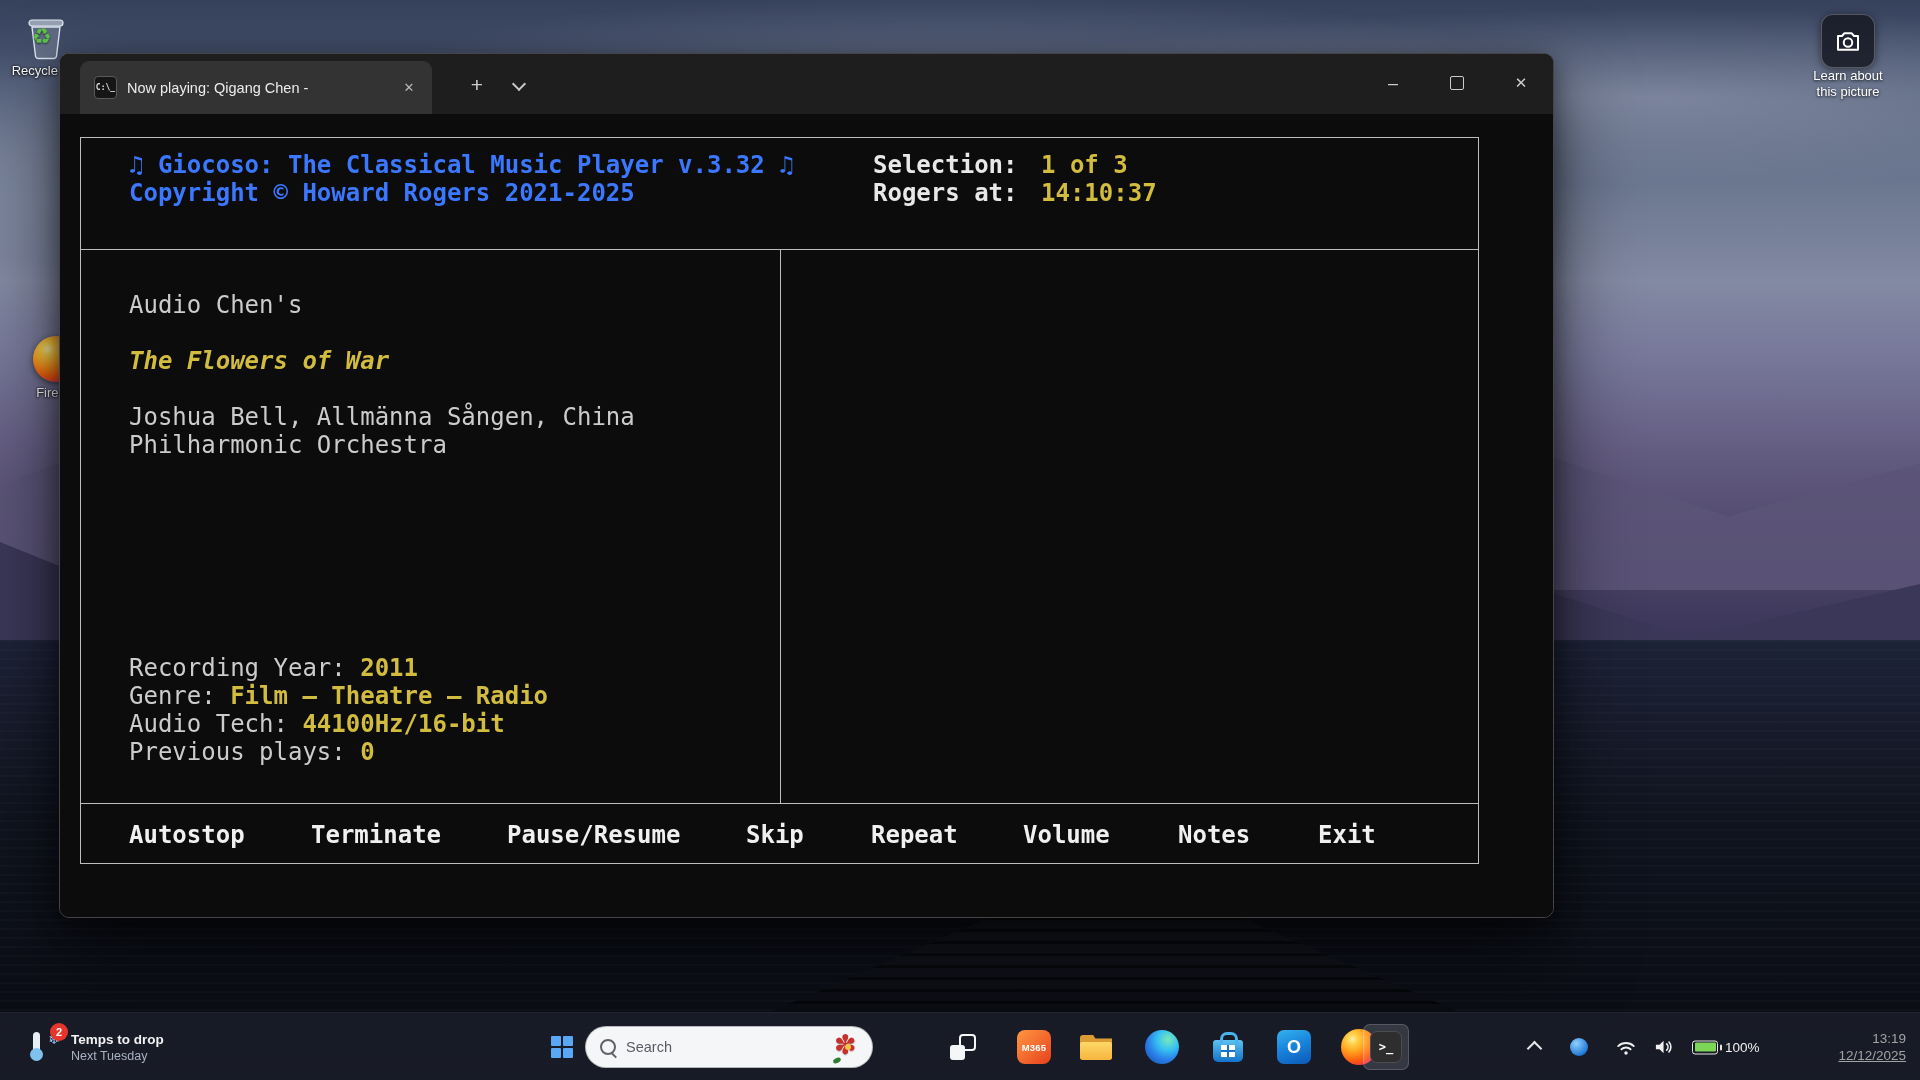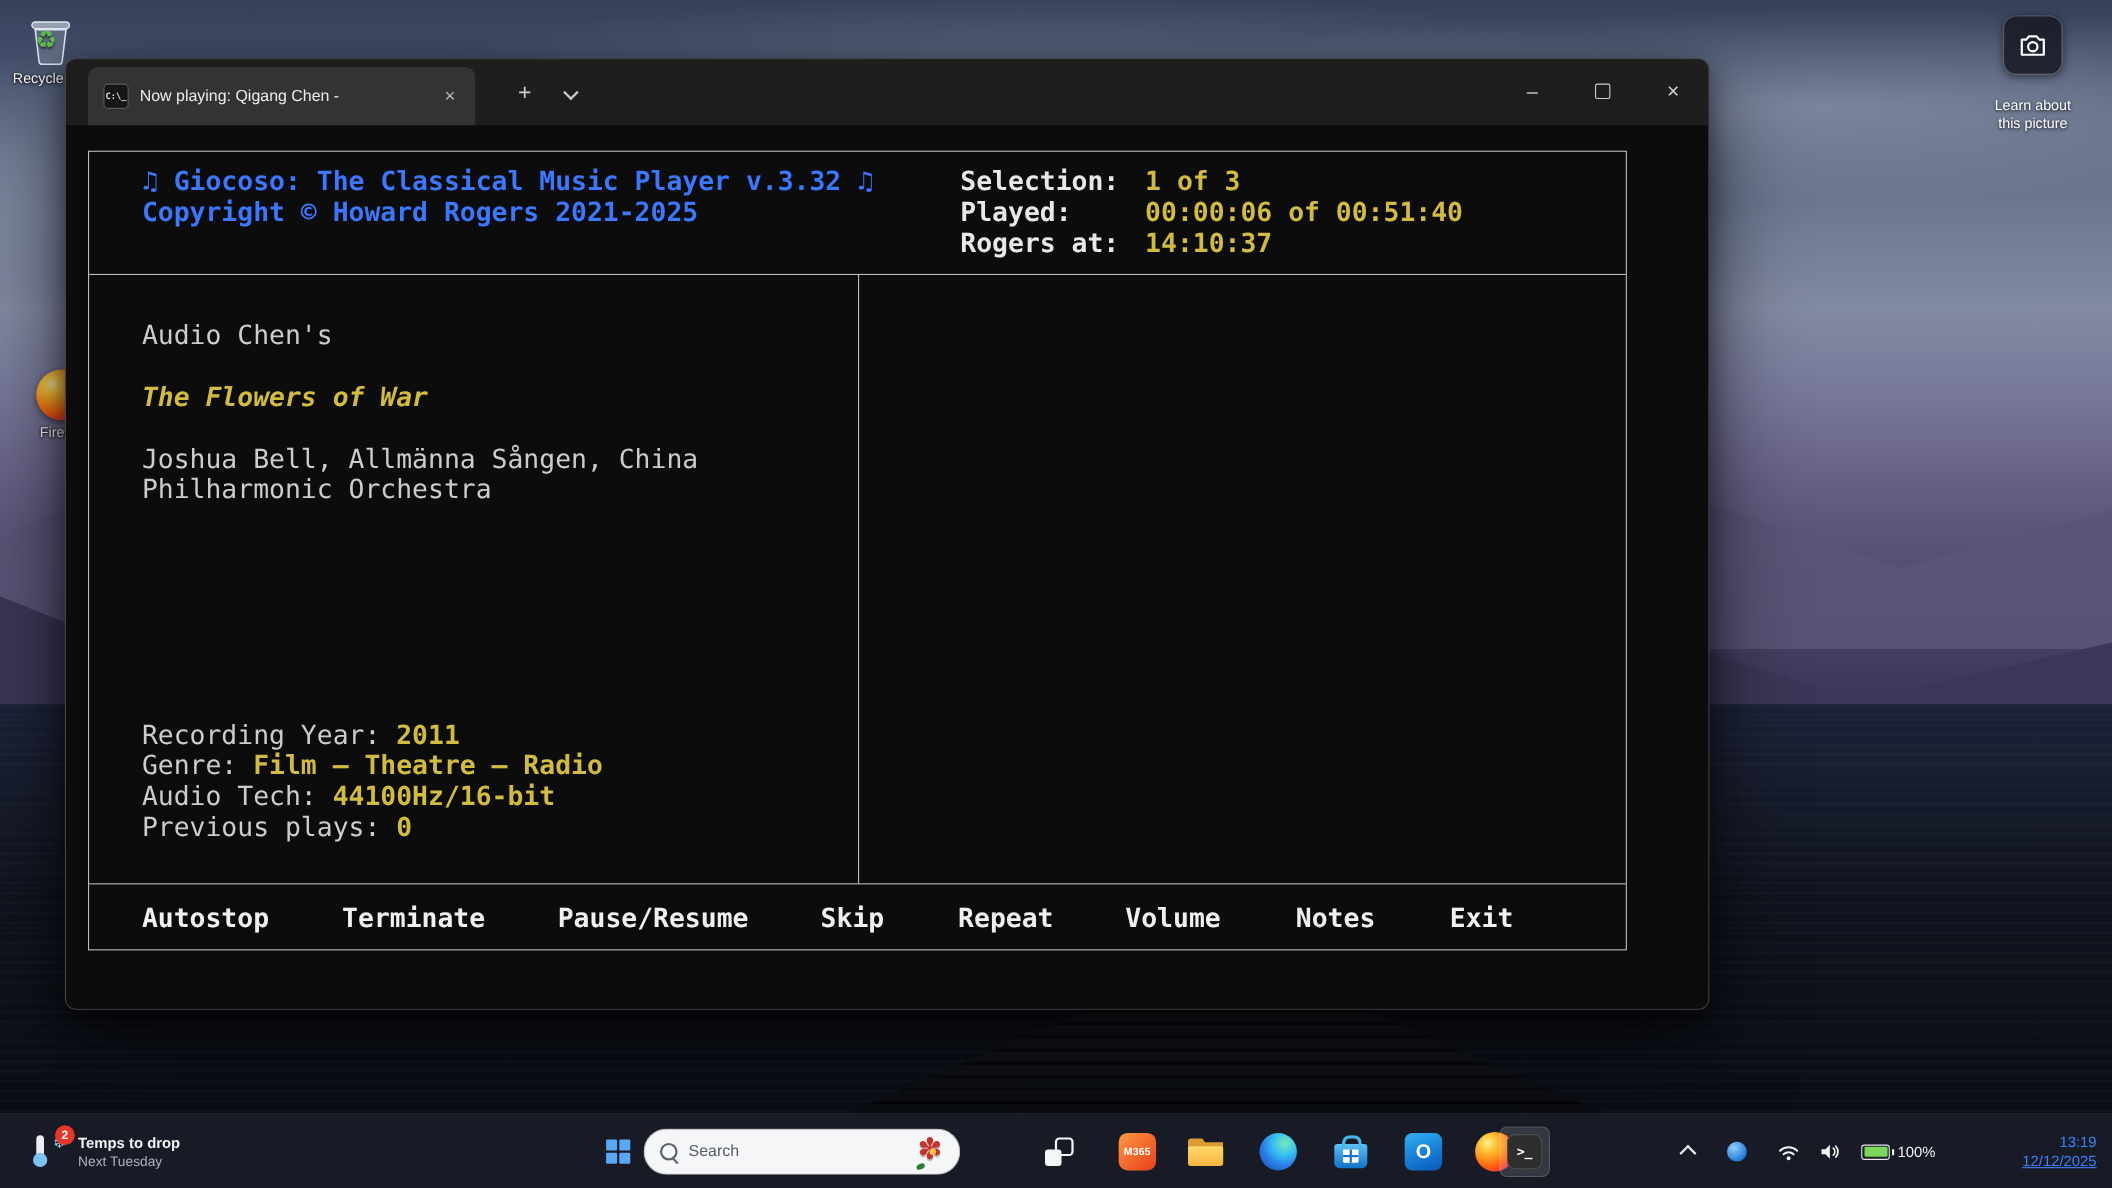"Learn about this picture" .spotlight { gap: 20px -> 0 }
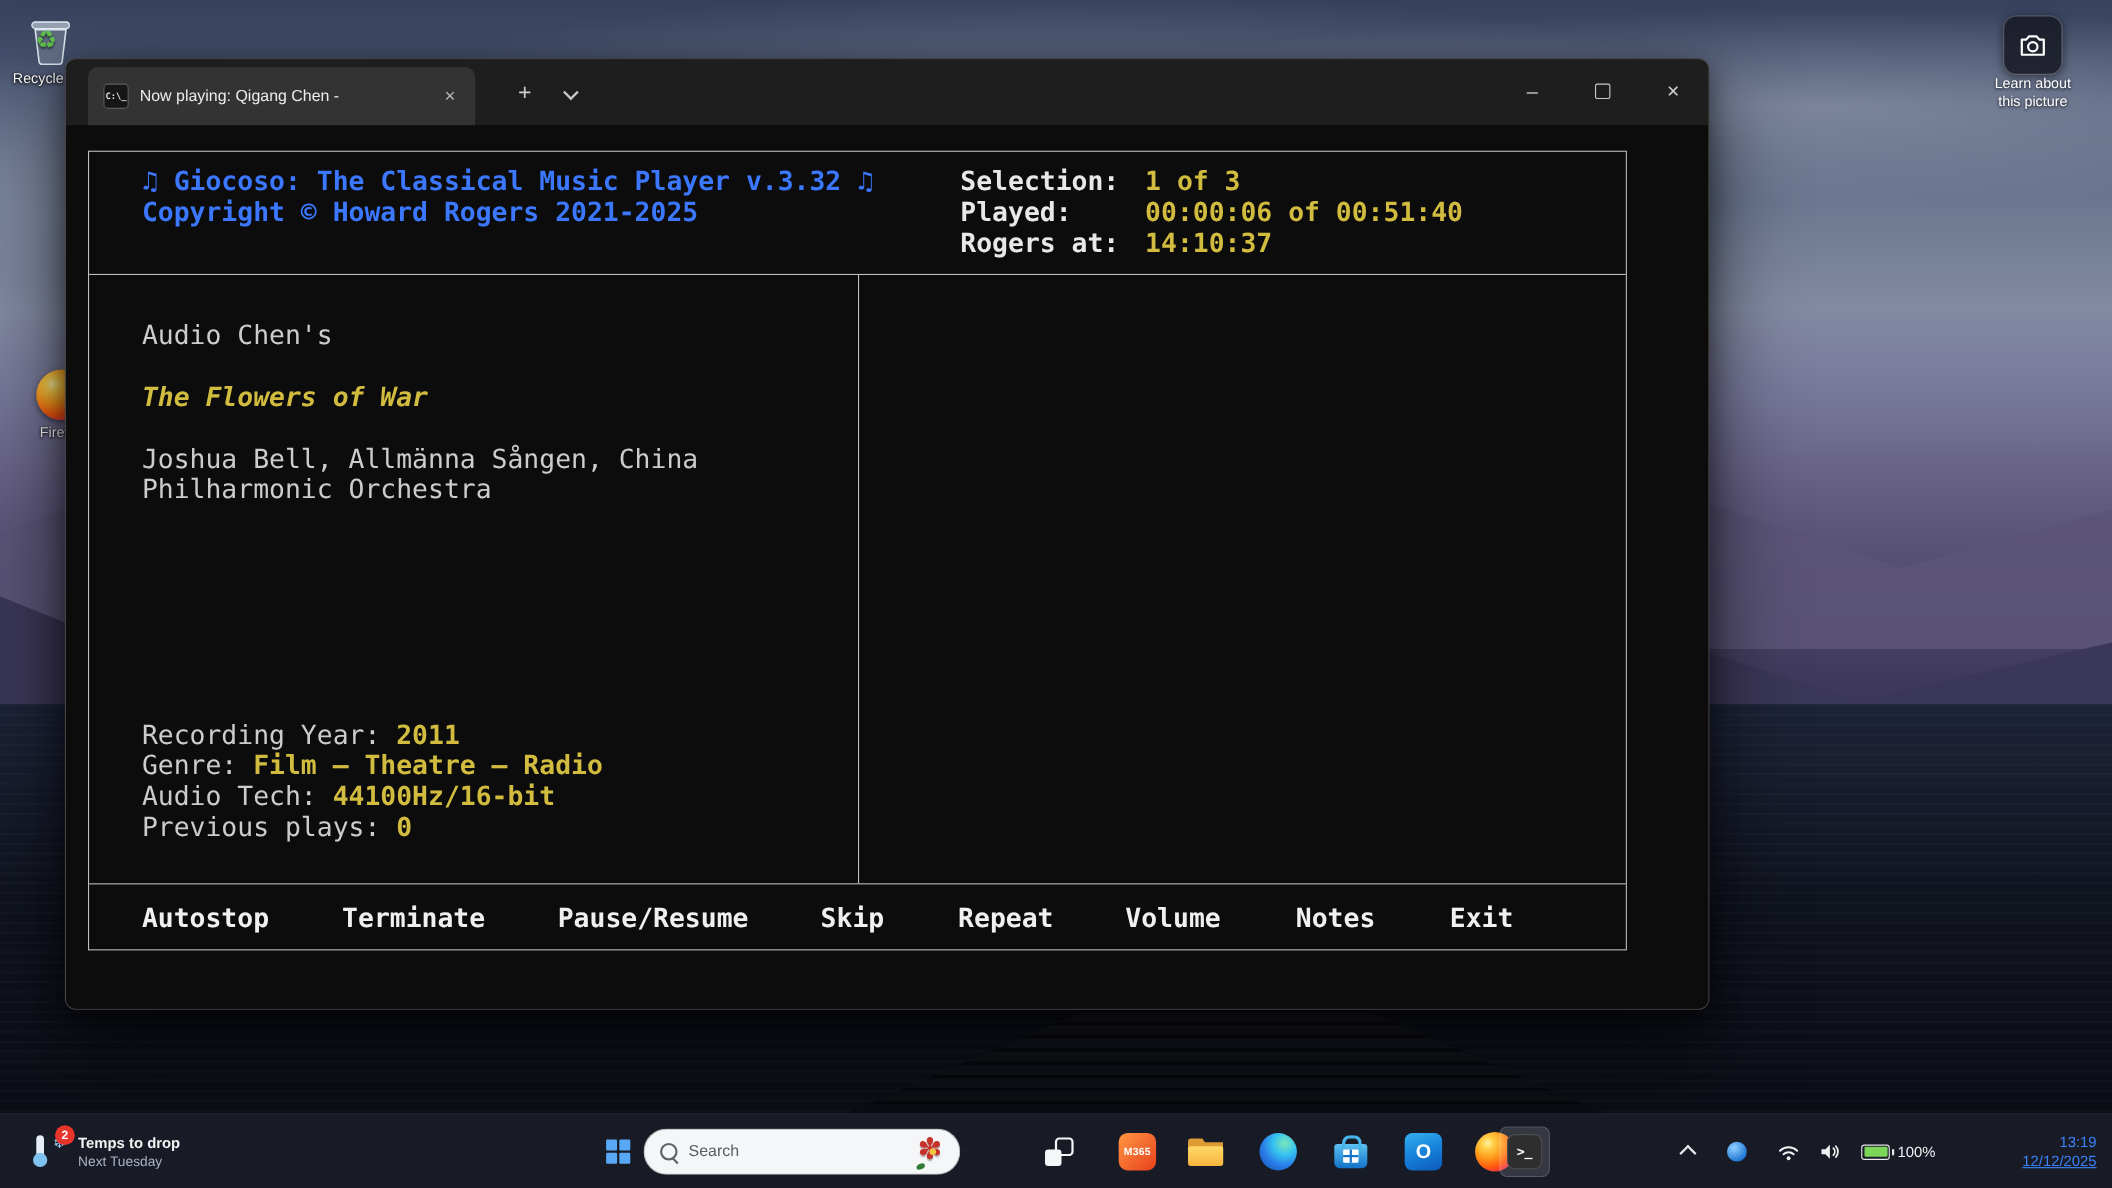"Played: 00:00:06 of 00:51:40" div.ln { html: <div><span>Played:</span><span>00:00:06 of 00:51:40</span></div> -> none }
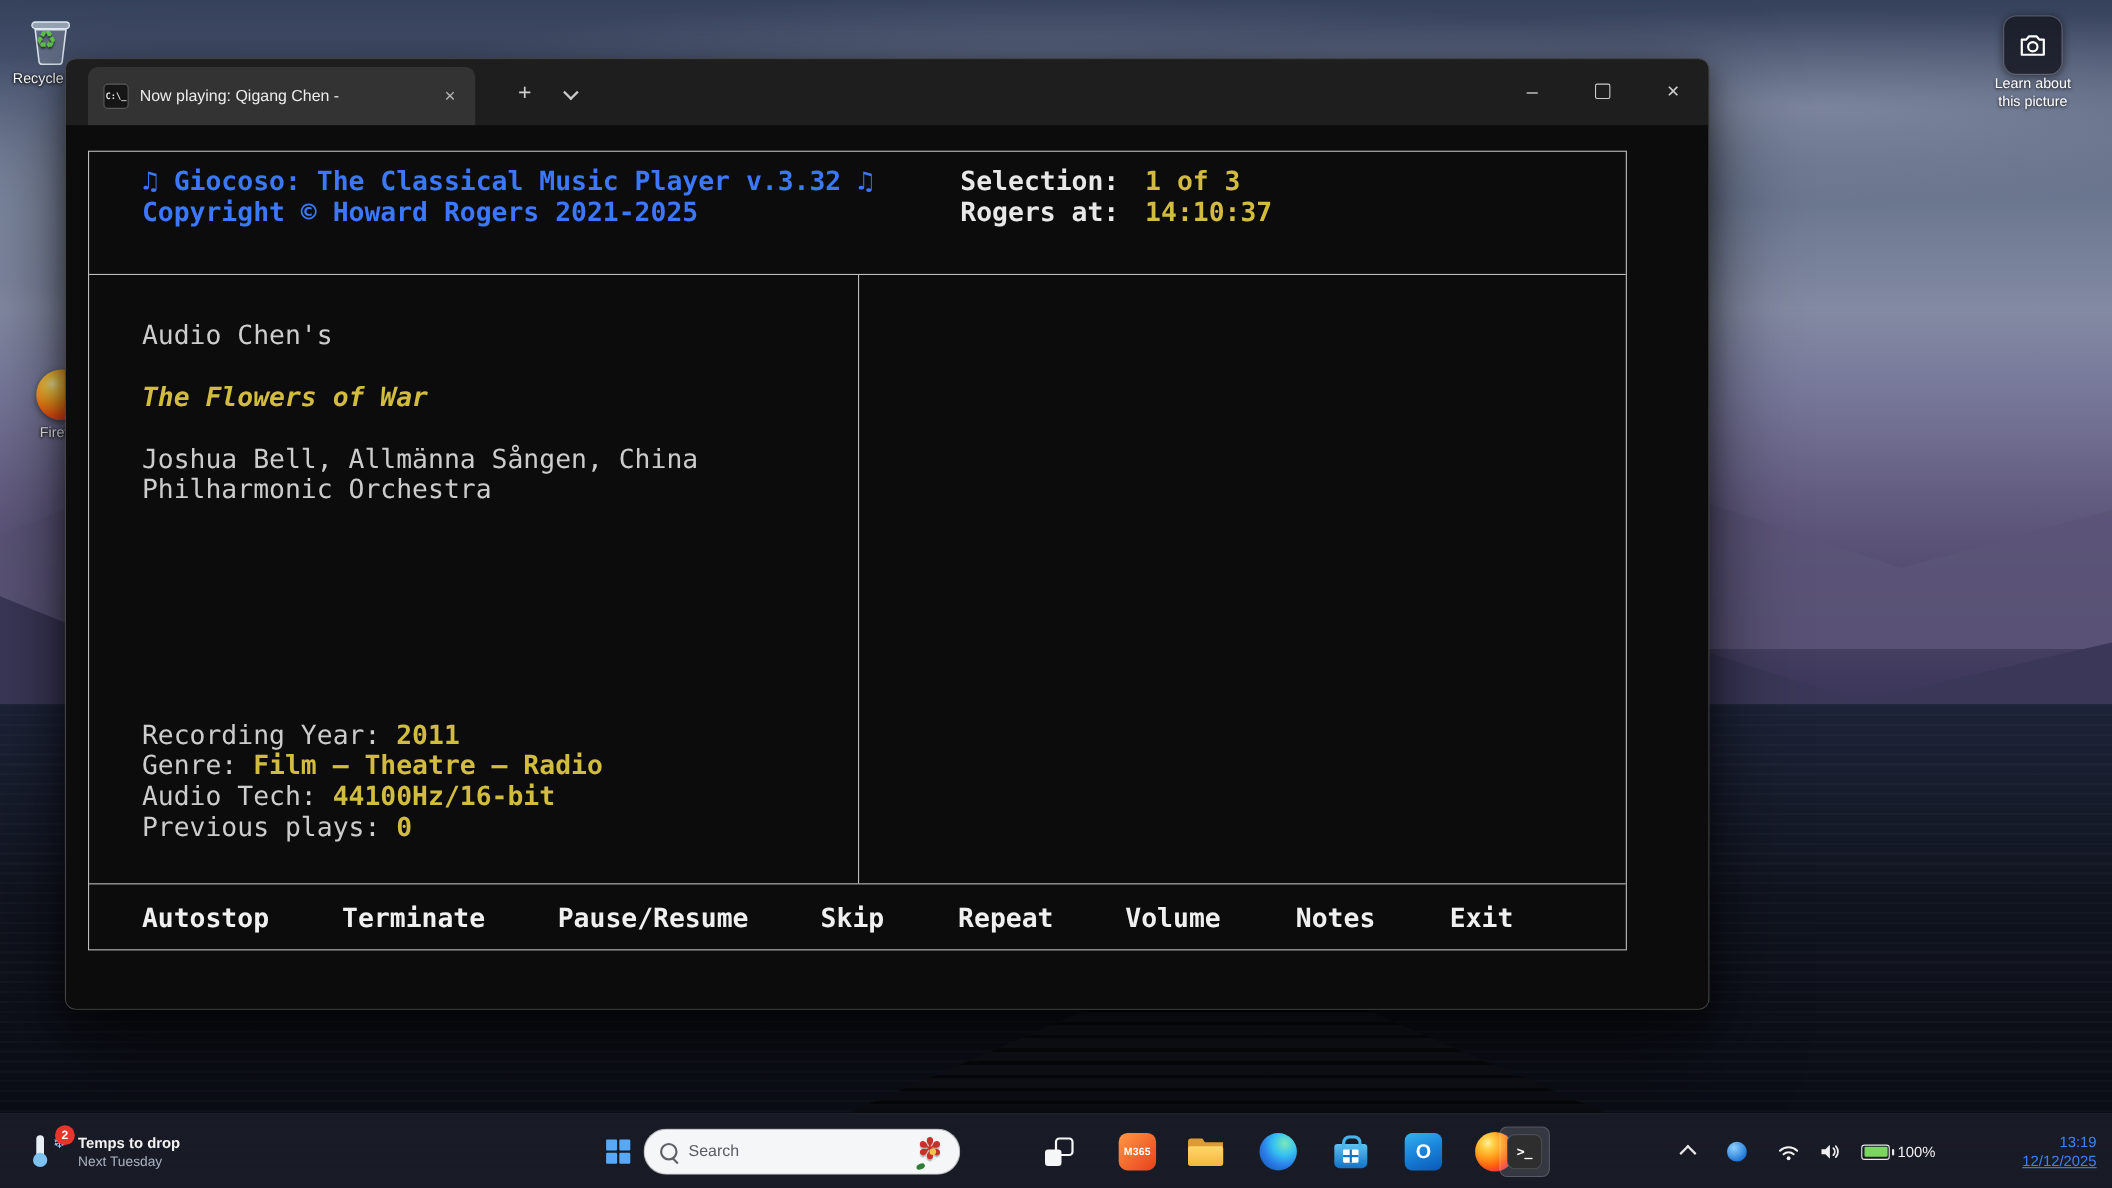"13:19" .clock { color: #3b82f6 -> #a3a3a3 }
